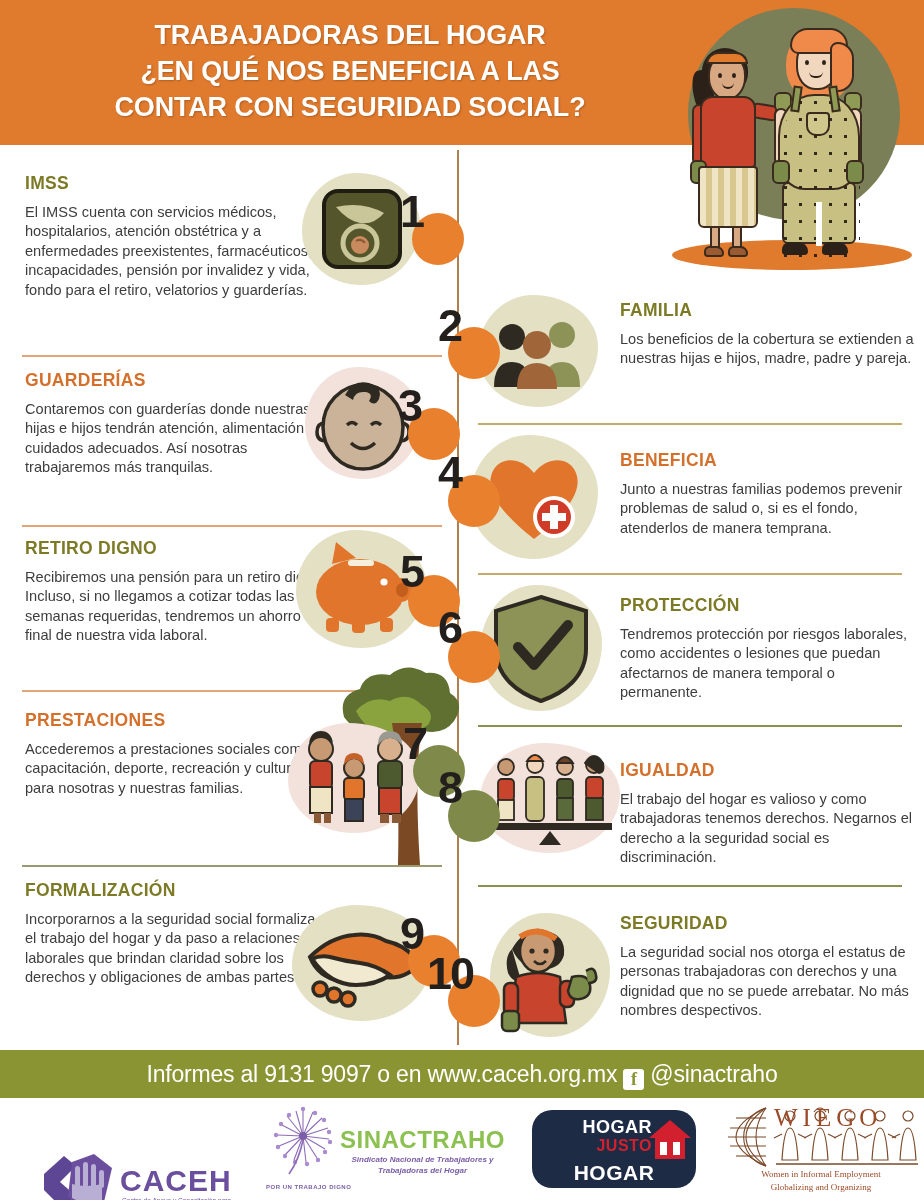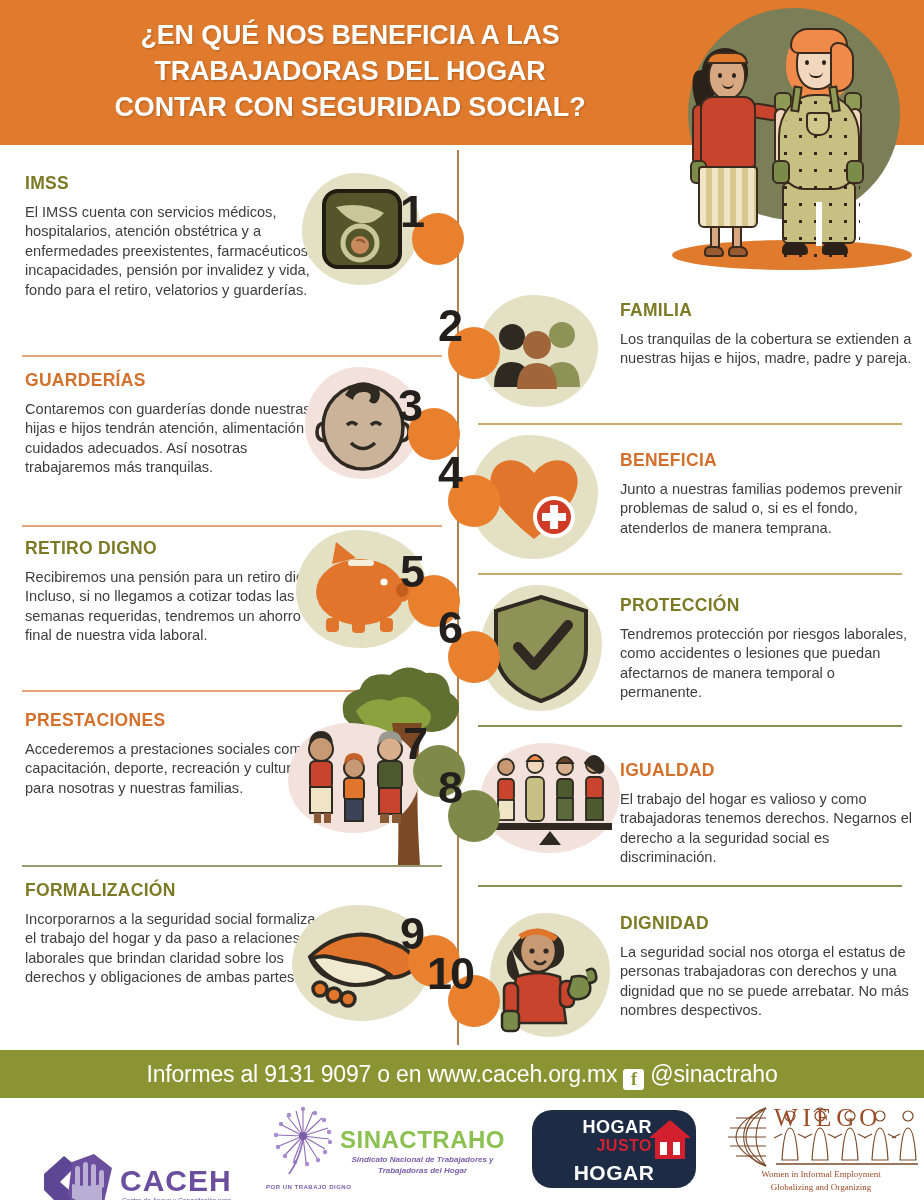"¿EN QUÉ NOS BENEFICIA A" span { order: before "TRABAJADORAS DEL HOGAR" -> after "TRABAJADORAS DEL HOGAR" }
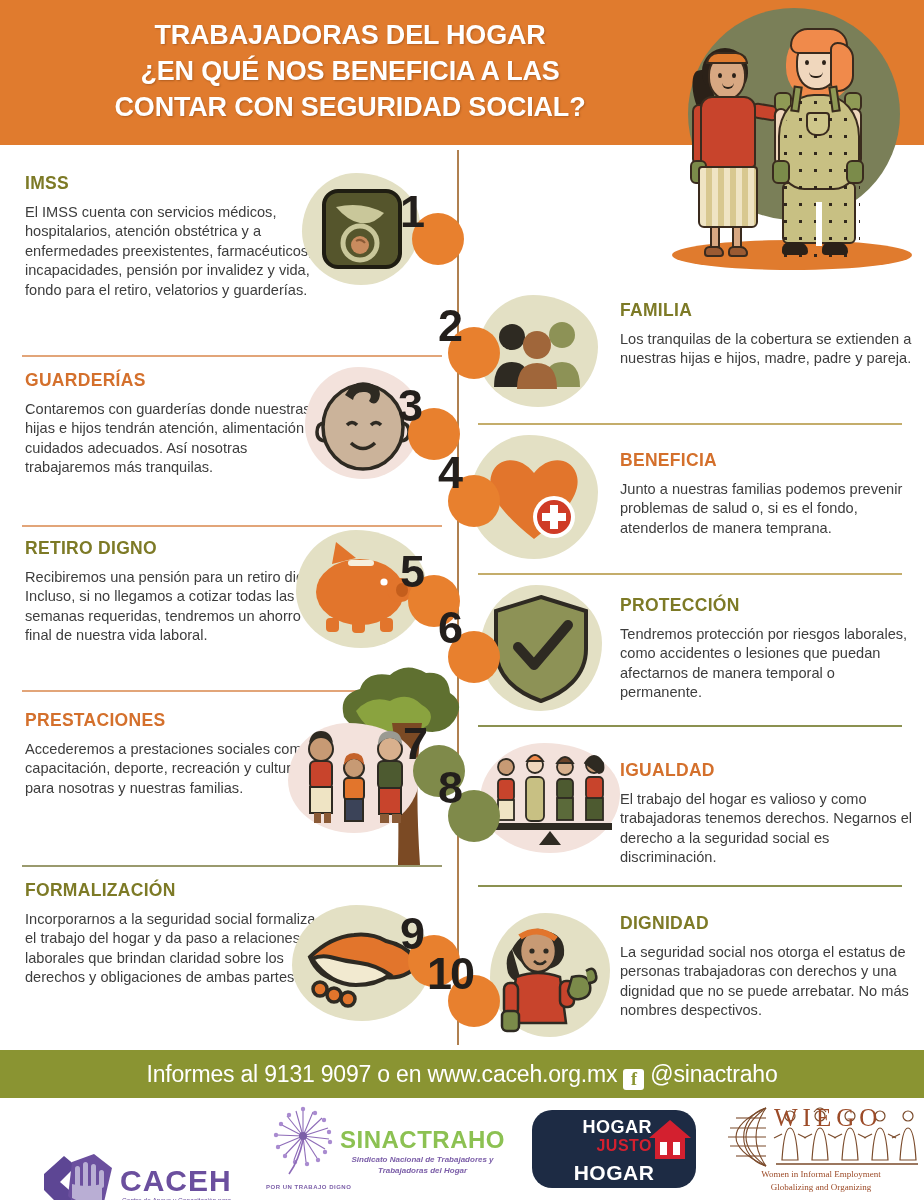"Los tranquilas de la cobertura" p { text: tranquilas -> beneficios }
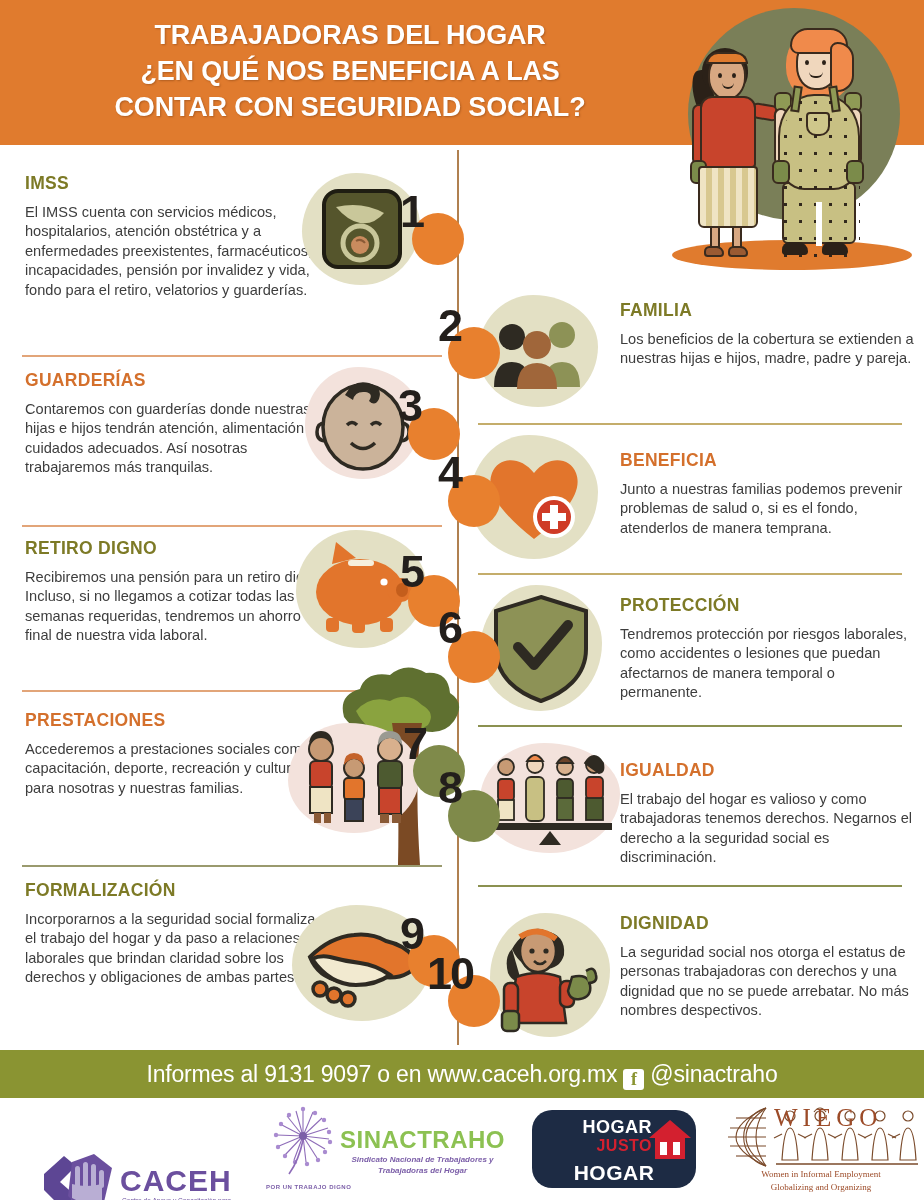"DIGNIDAD" h3.olive { text: DIGNIDAD -> SEGURIDAD }
